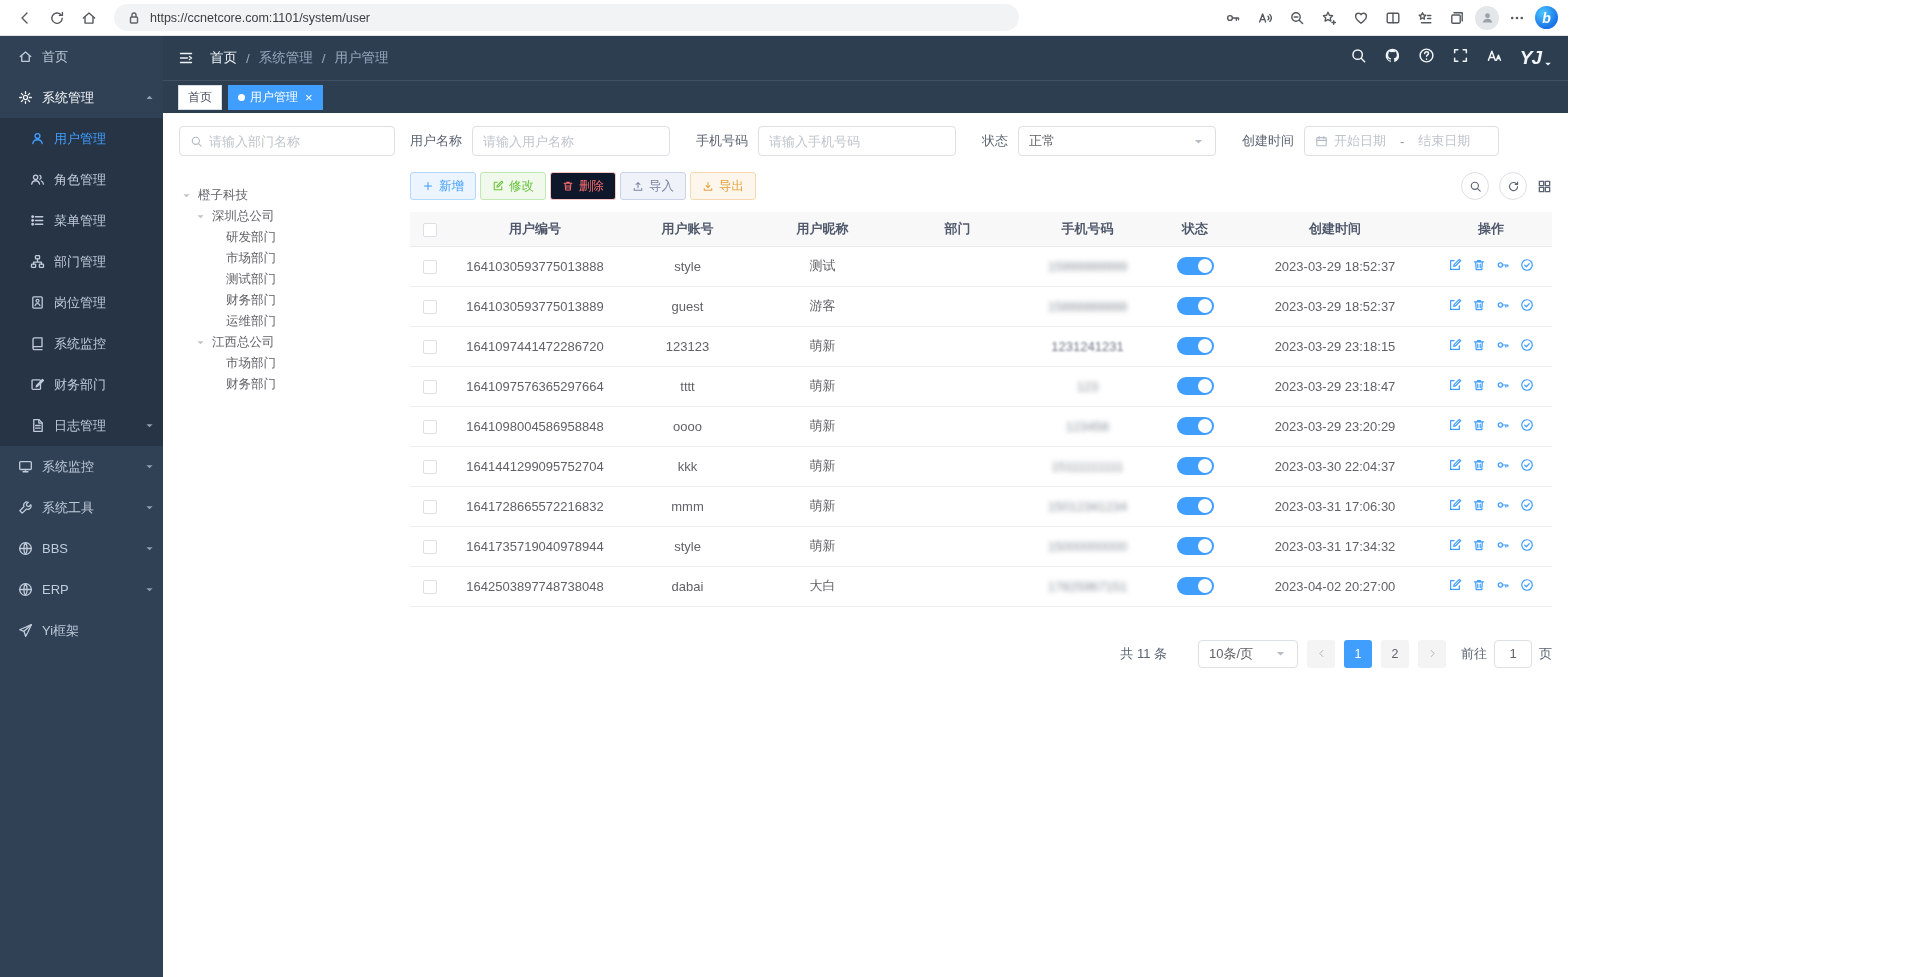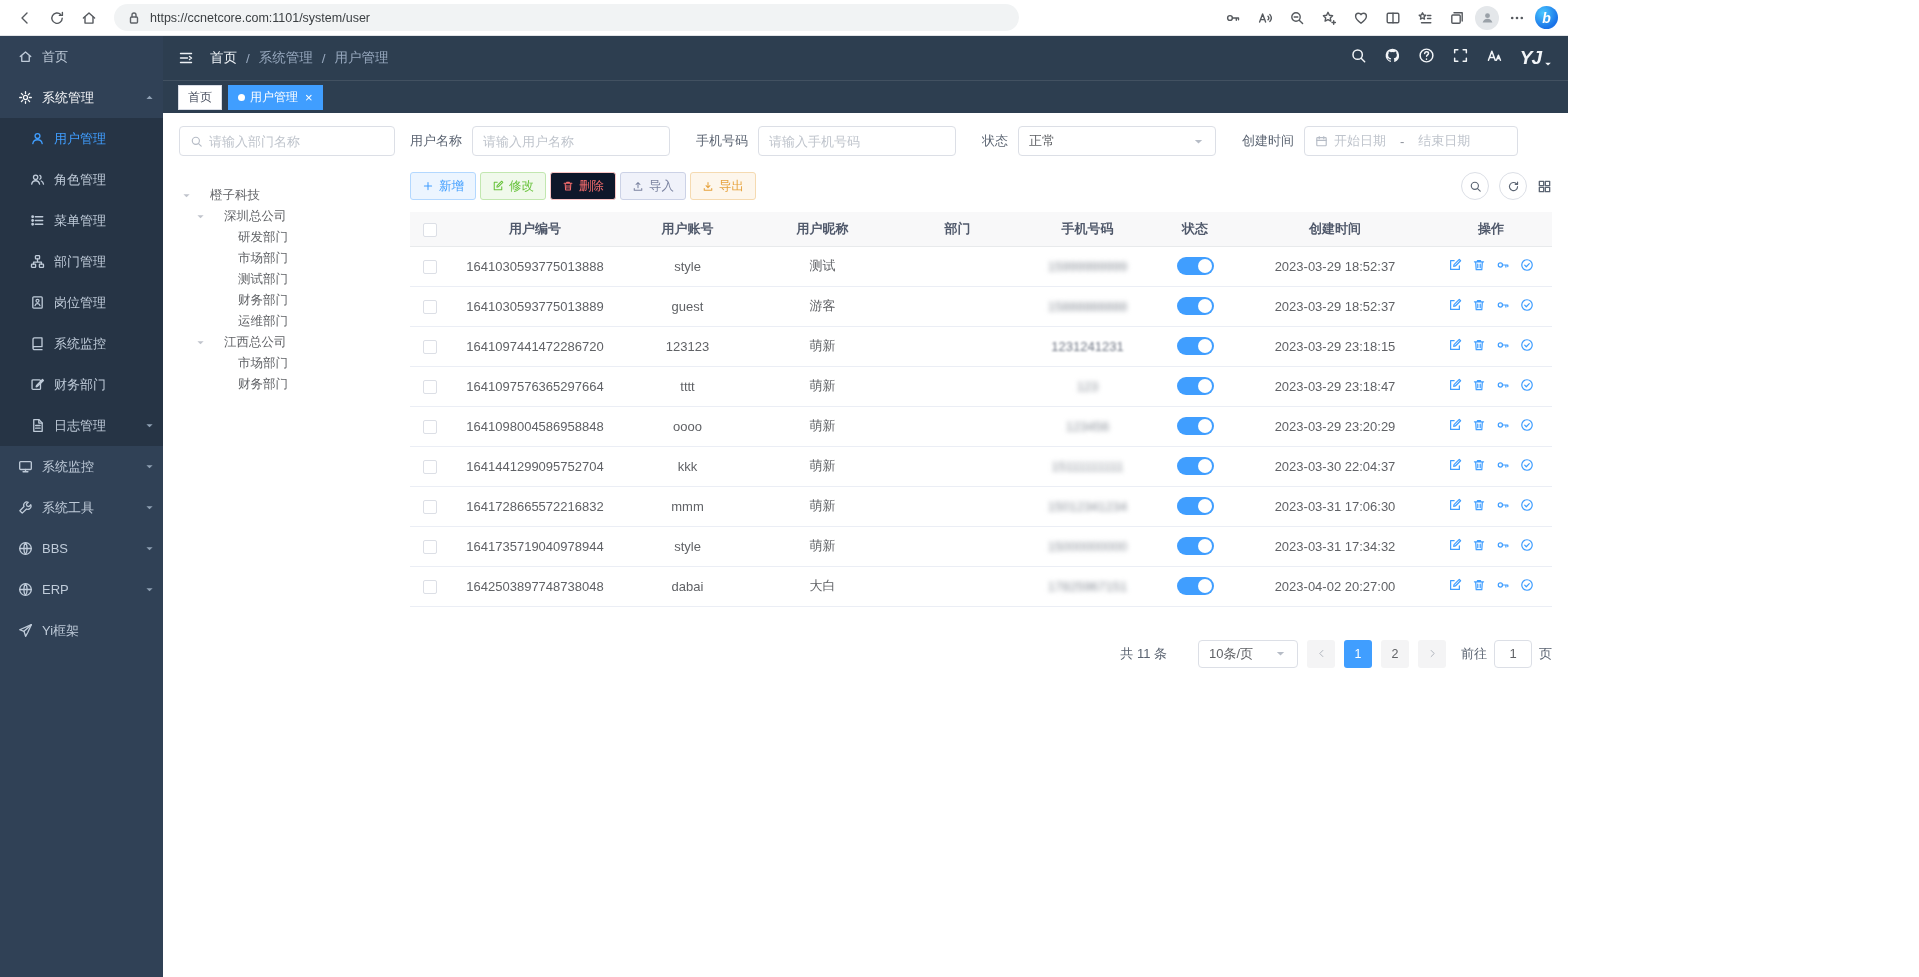"开始日期" .w195 { width: 214px -> 195px }
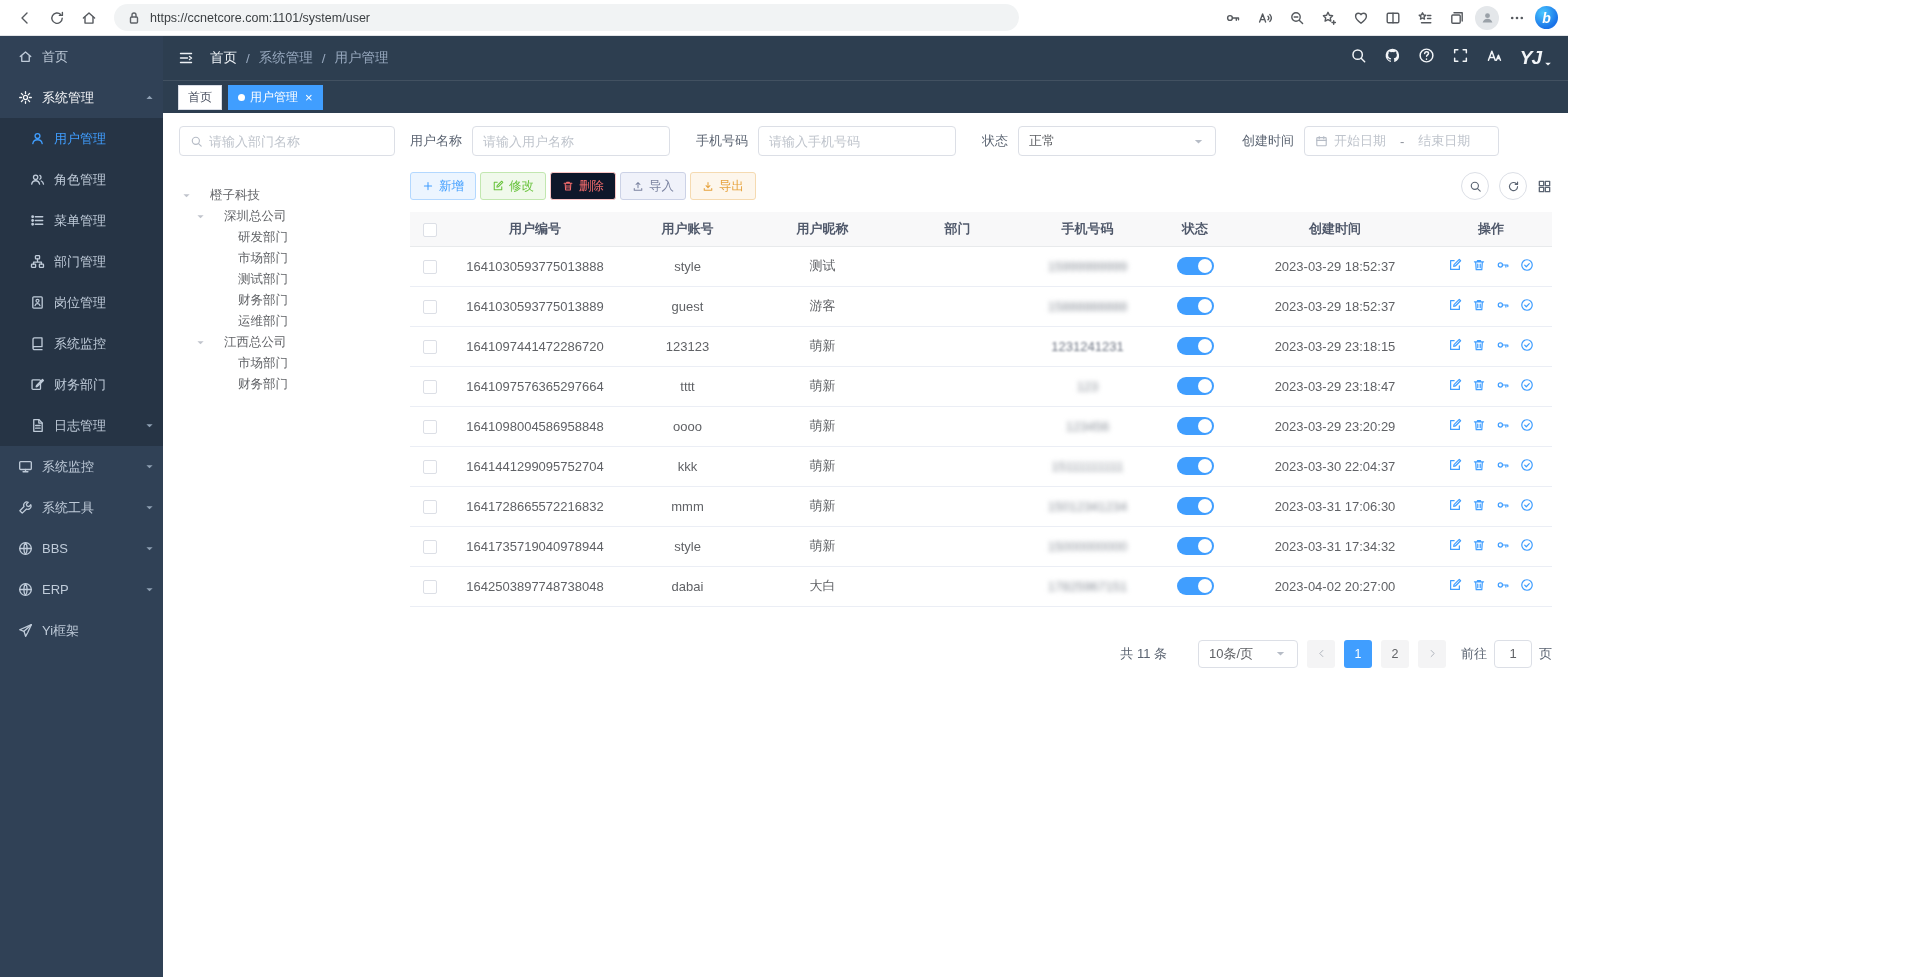"橙子科技" .tree-node { gap: 16px -> 4px }
